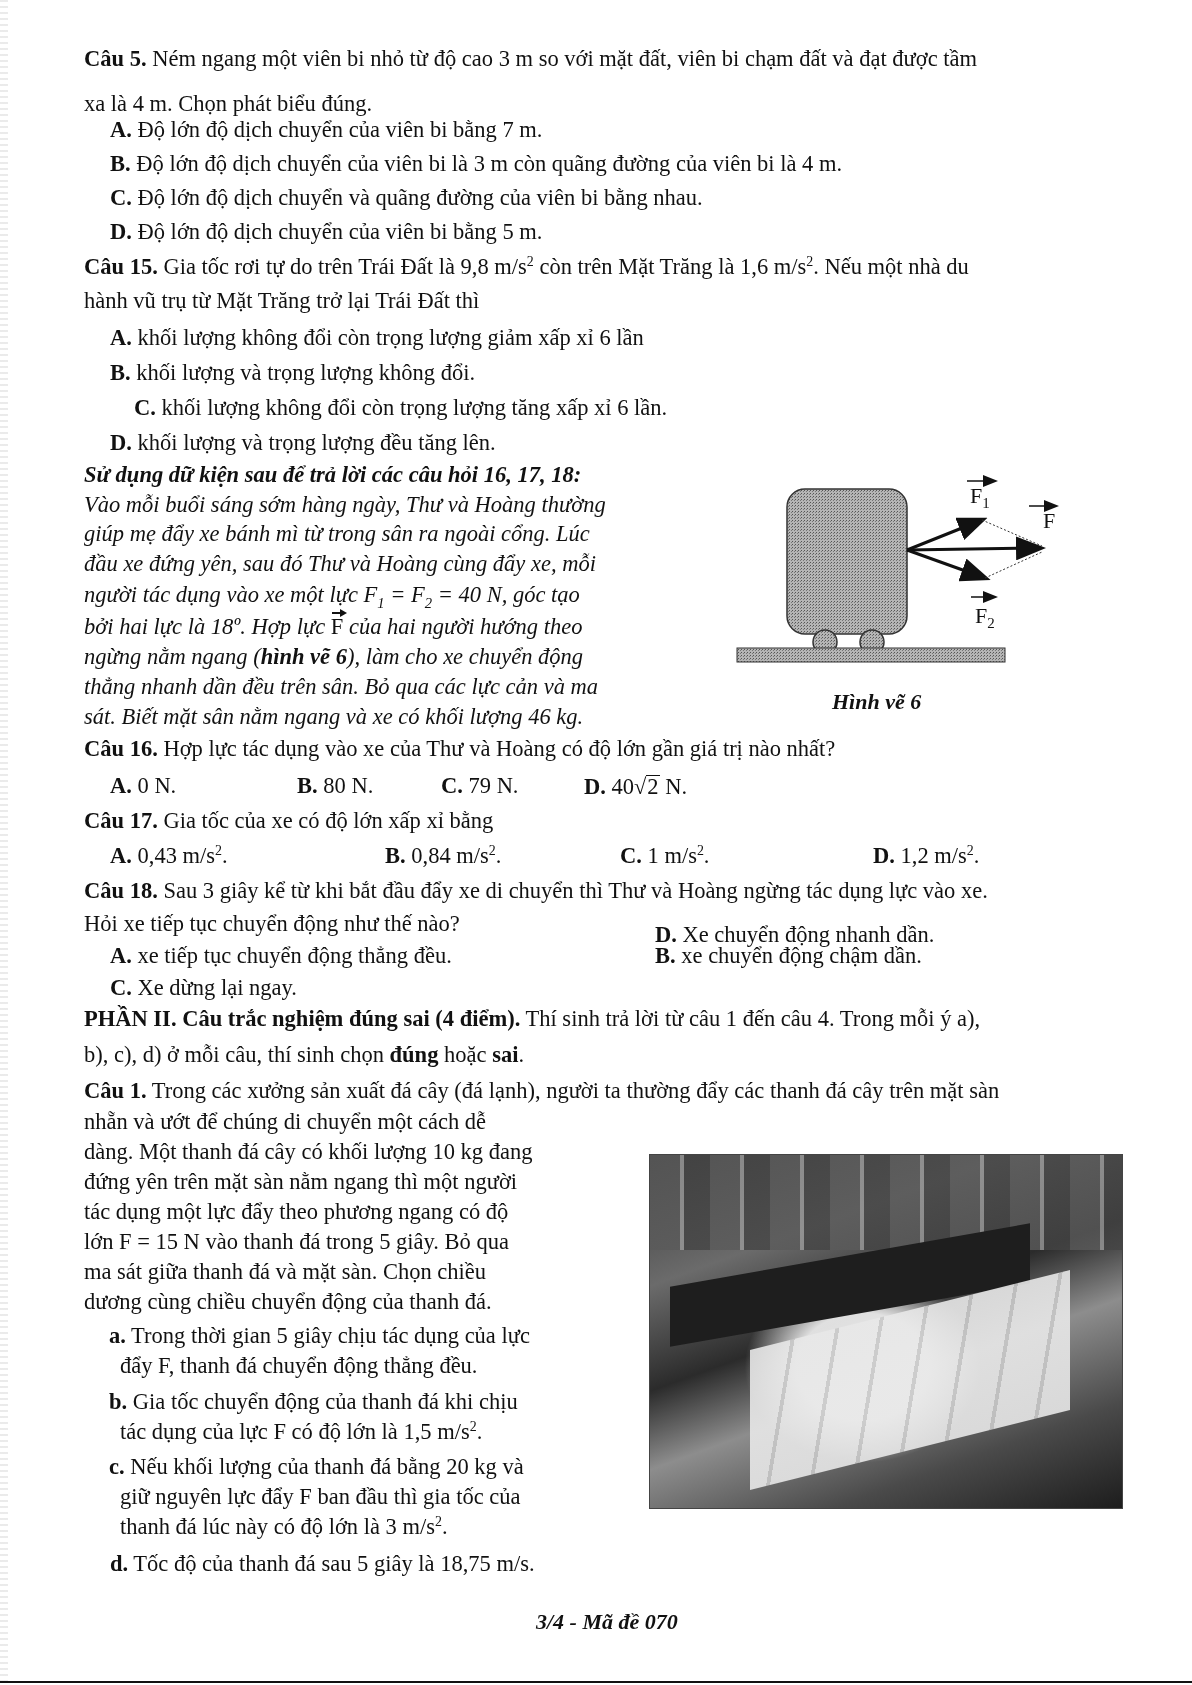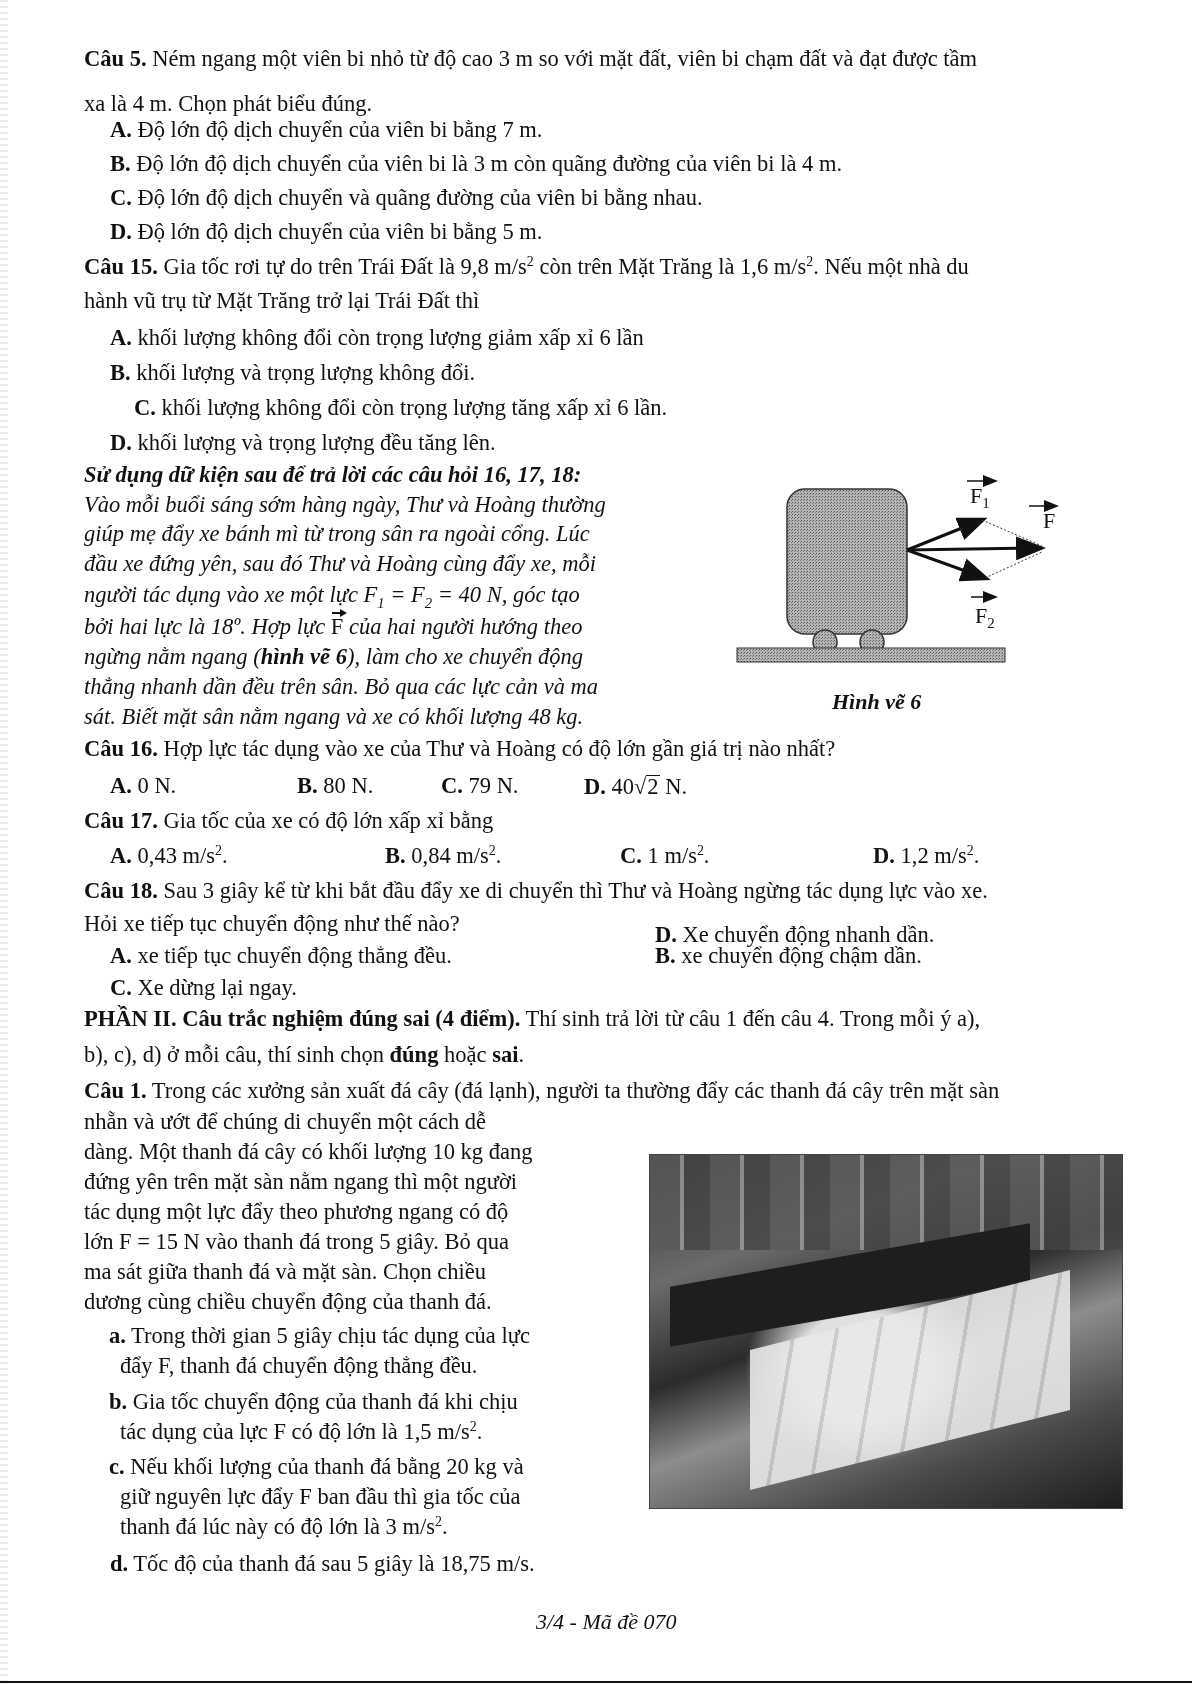"sát. Biết mặt sân nằm" div.line { text: 48 -> 46 }
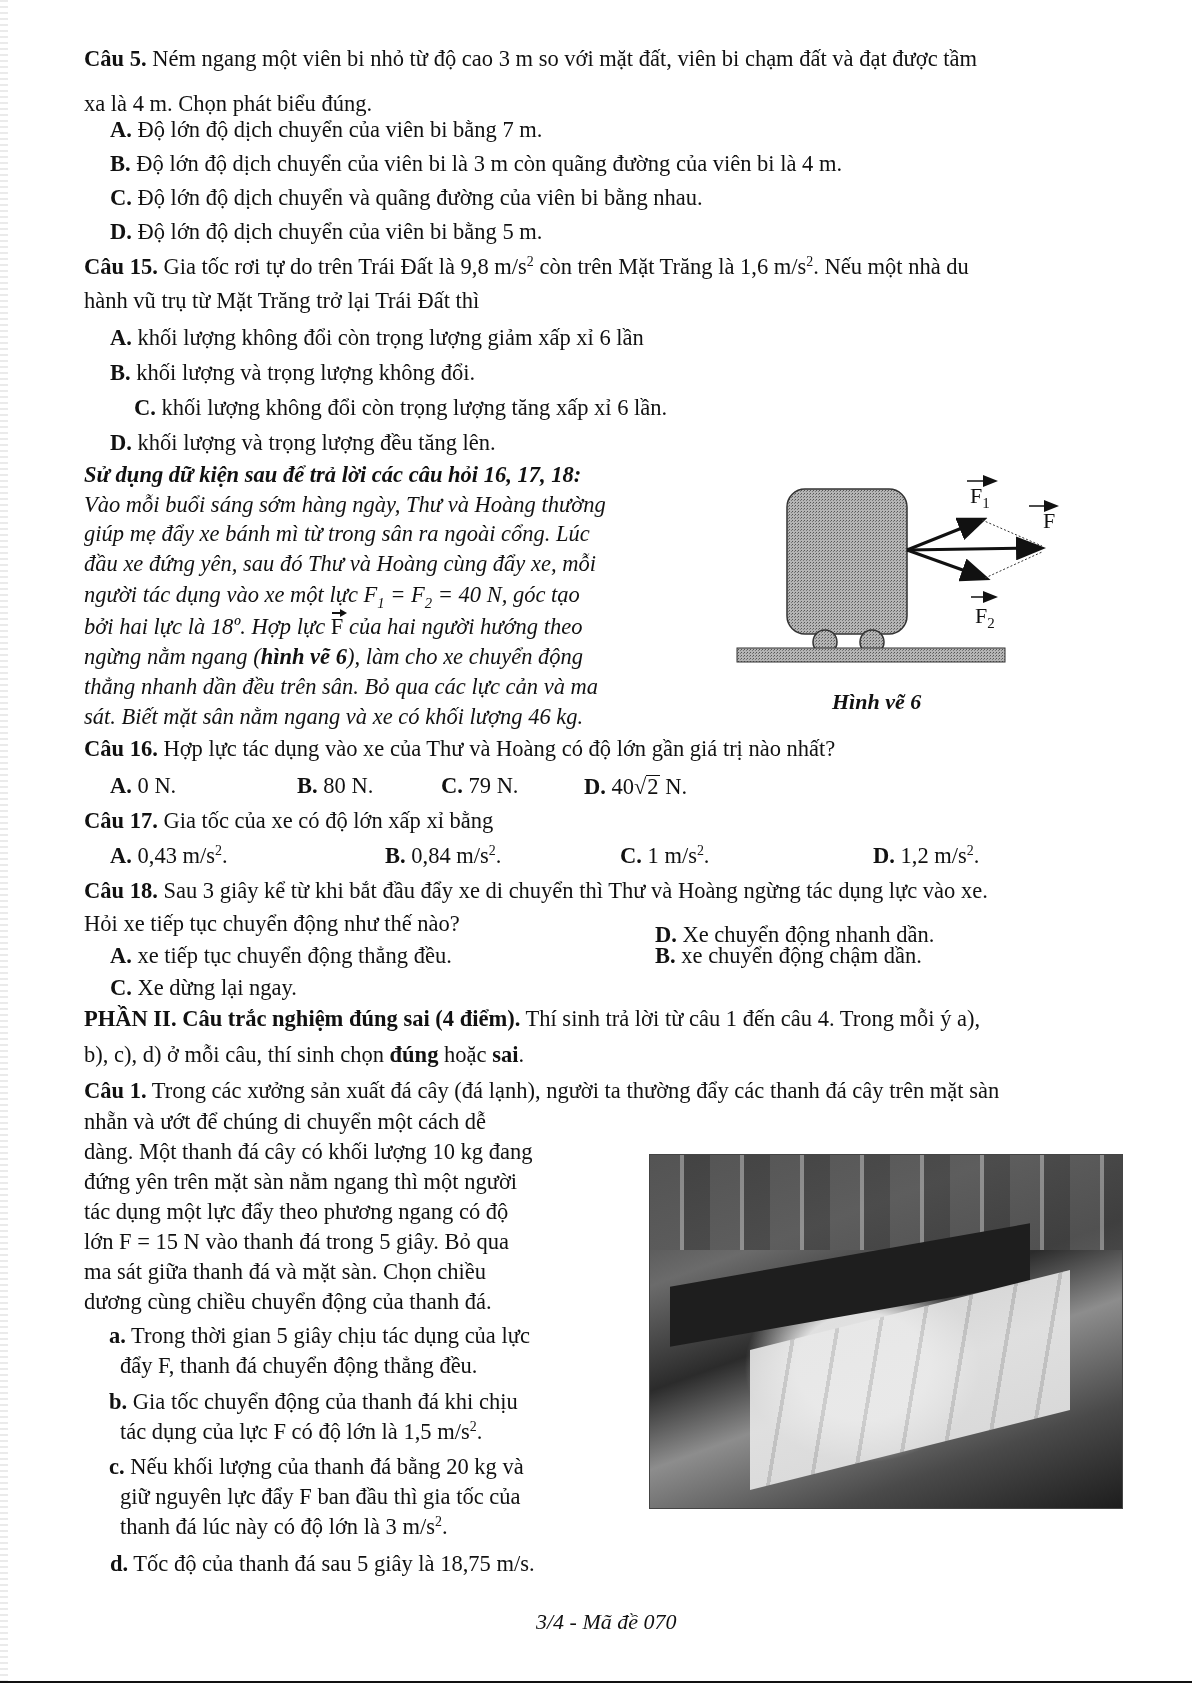"3/4 - Mã đề 070" .footer { font-weight: normal -> bold }
